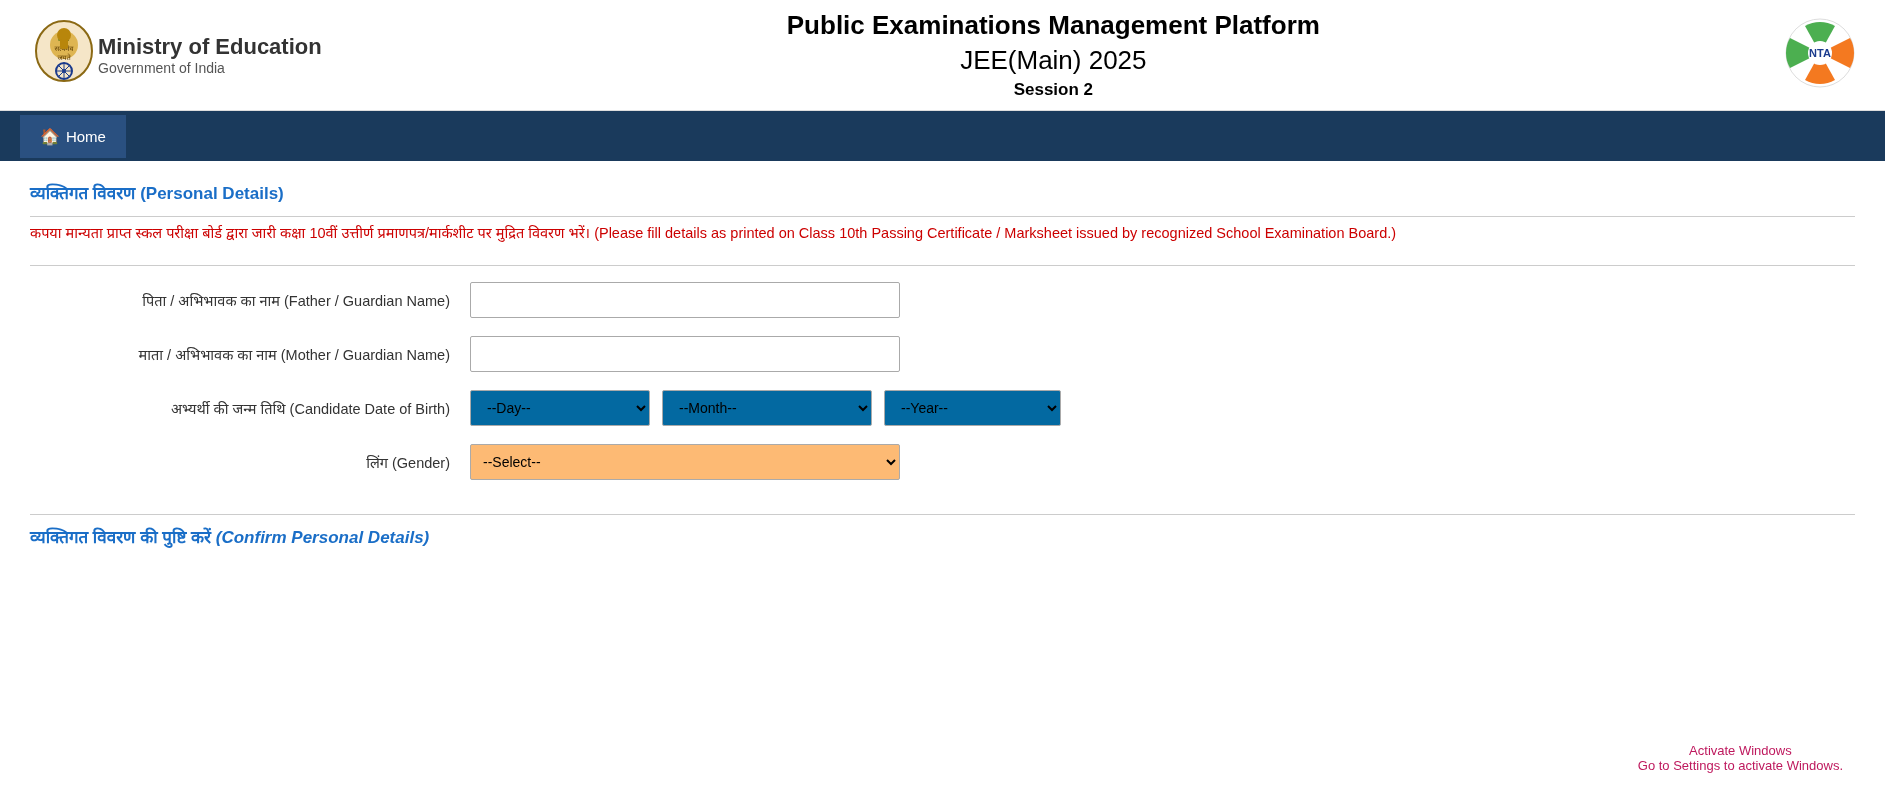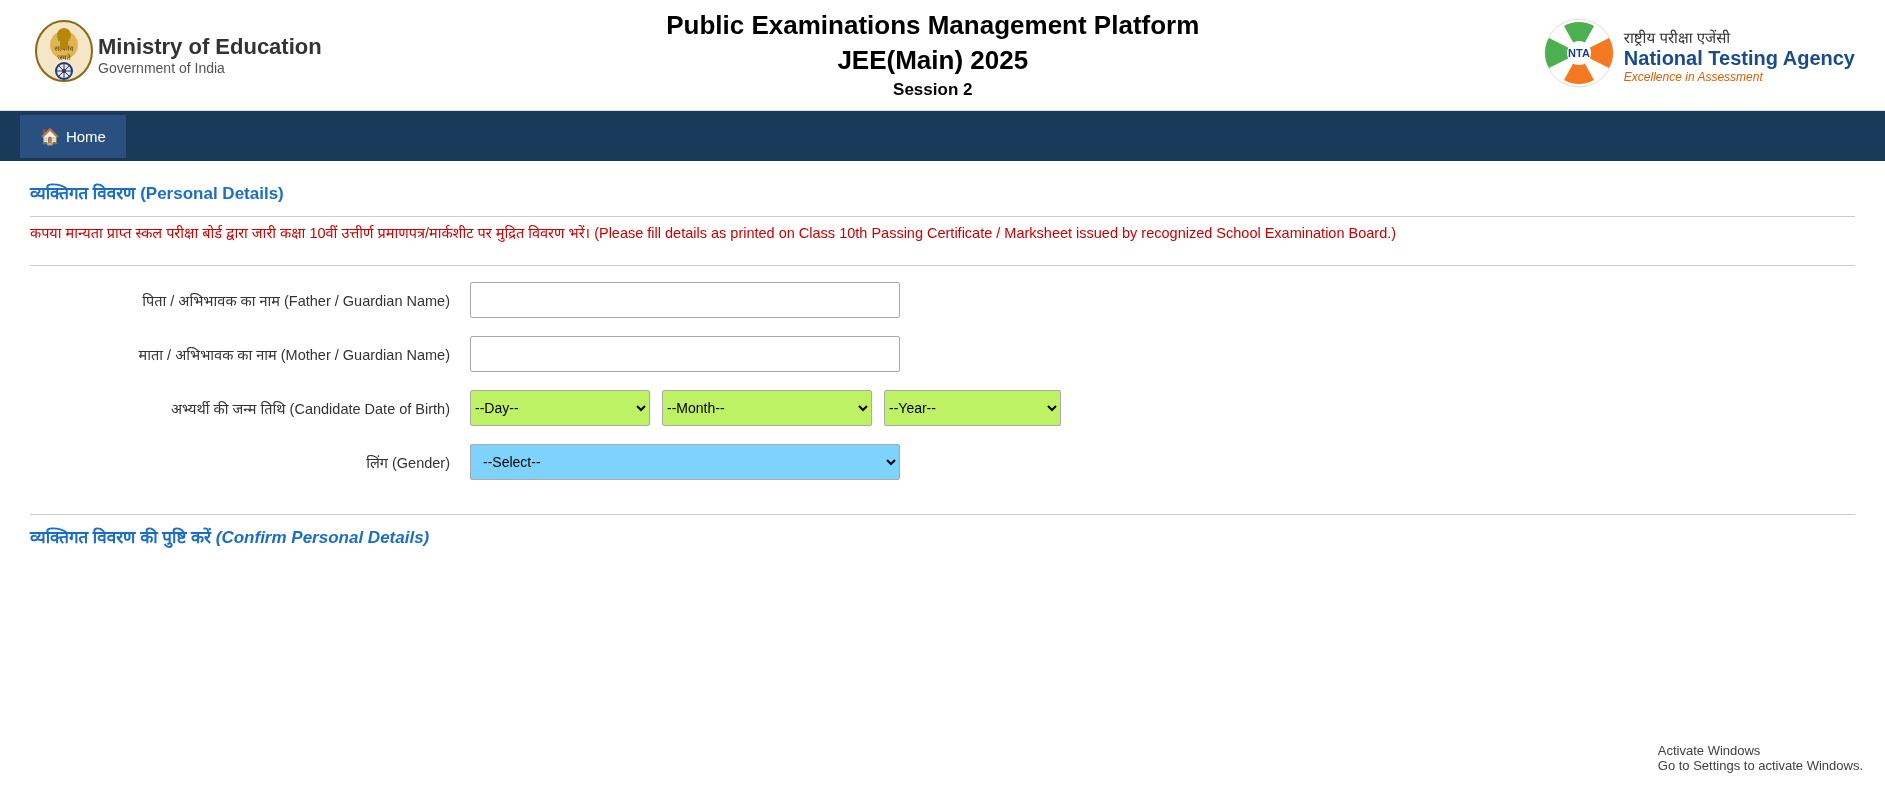"राष्ट्रीय परीक्षा एजेंसी" div.nta-text { html: <div> <span>राष्ट्रीय परीक्षा एजेंसी</span> <span>National Testing Agency</span> <span>Excellence in Assessment</span> </div> -> none }
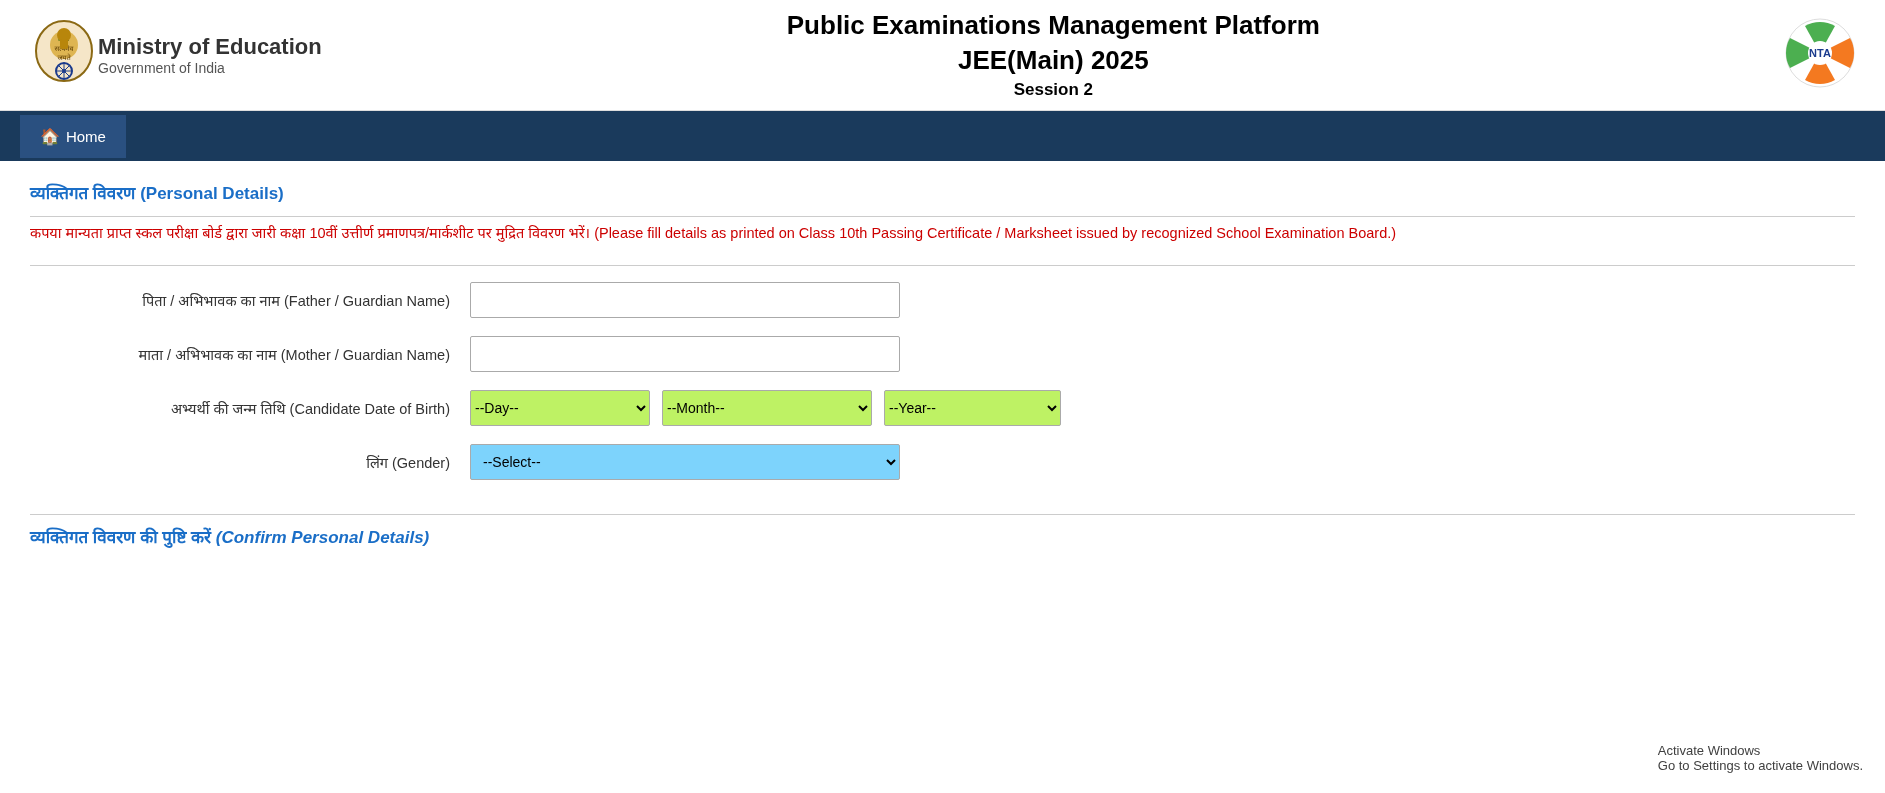"JEE(Main) 2025" .header-exam-title { font-weight: bold -> normal }
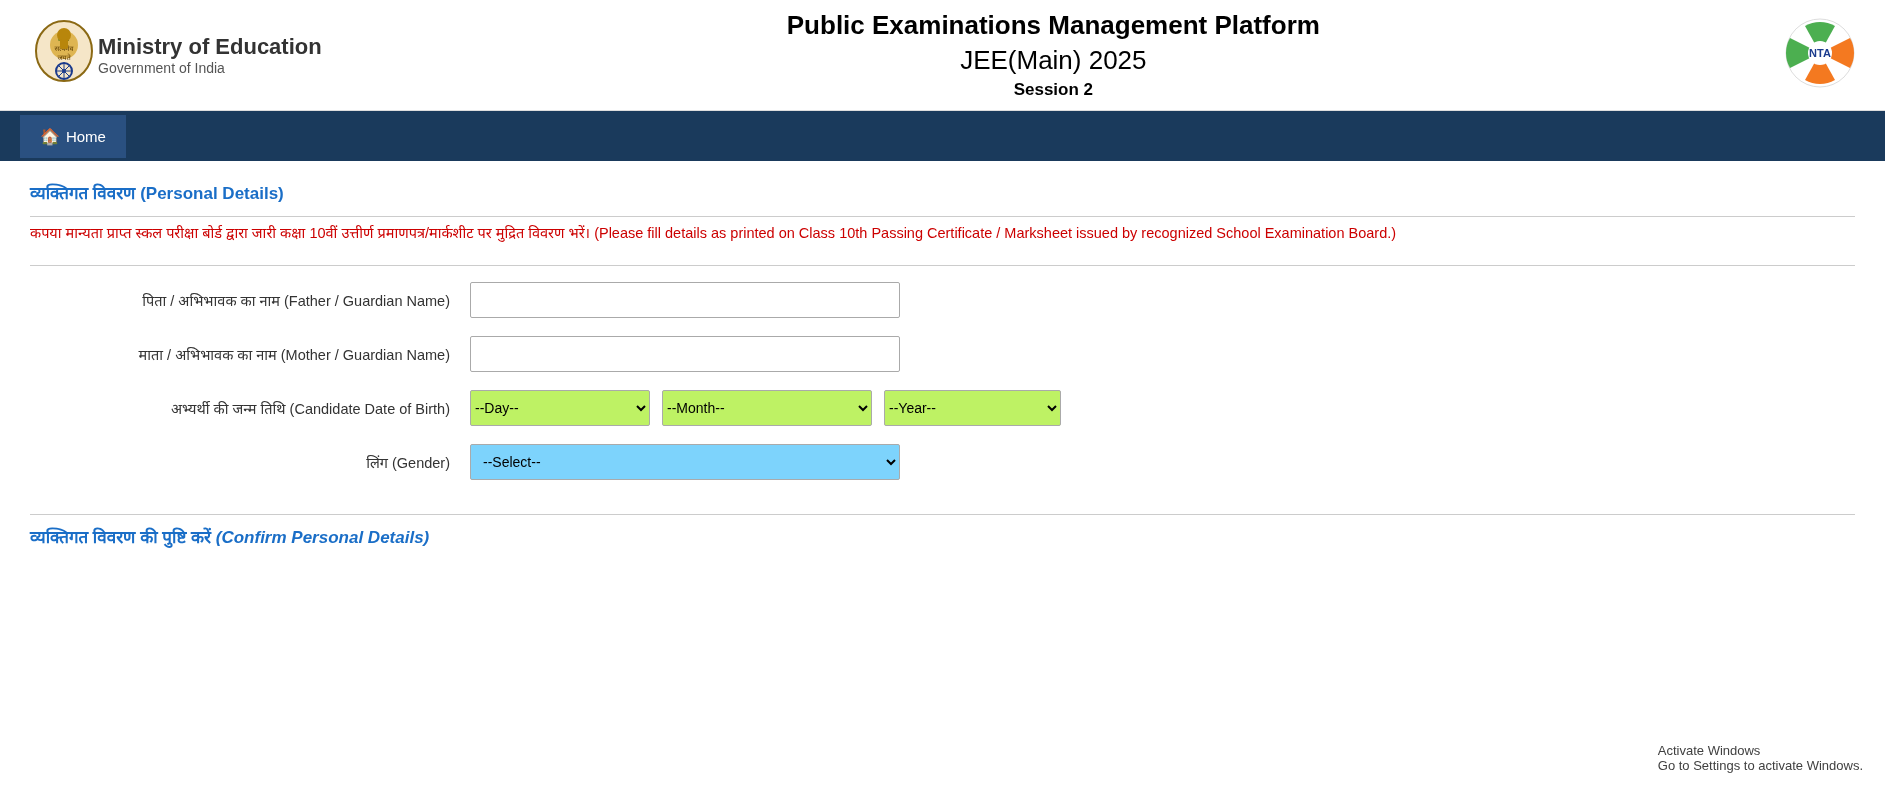"--Day--" .dob-select { background: #bef264 -> #0369a1; padding: 4px 0 -> 4px 12px }
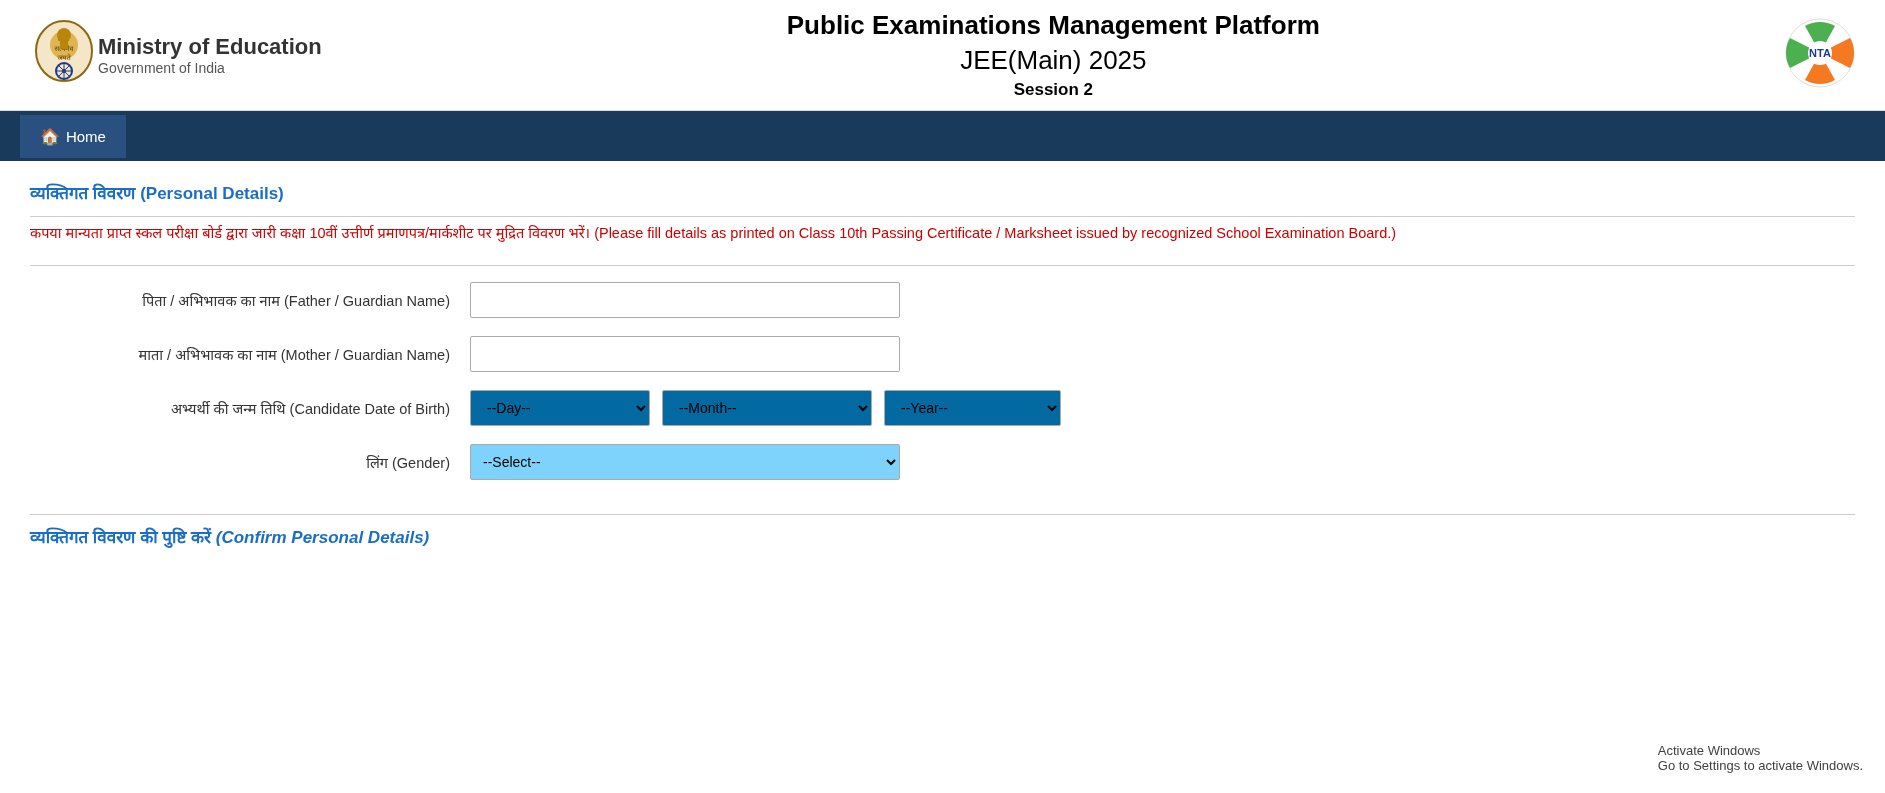"--Select--" .gender-select { background: #7dd3fc -> #fdba74 }
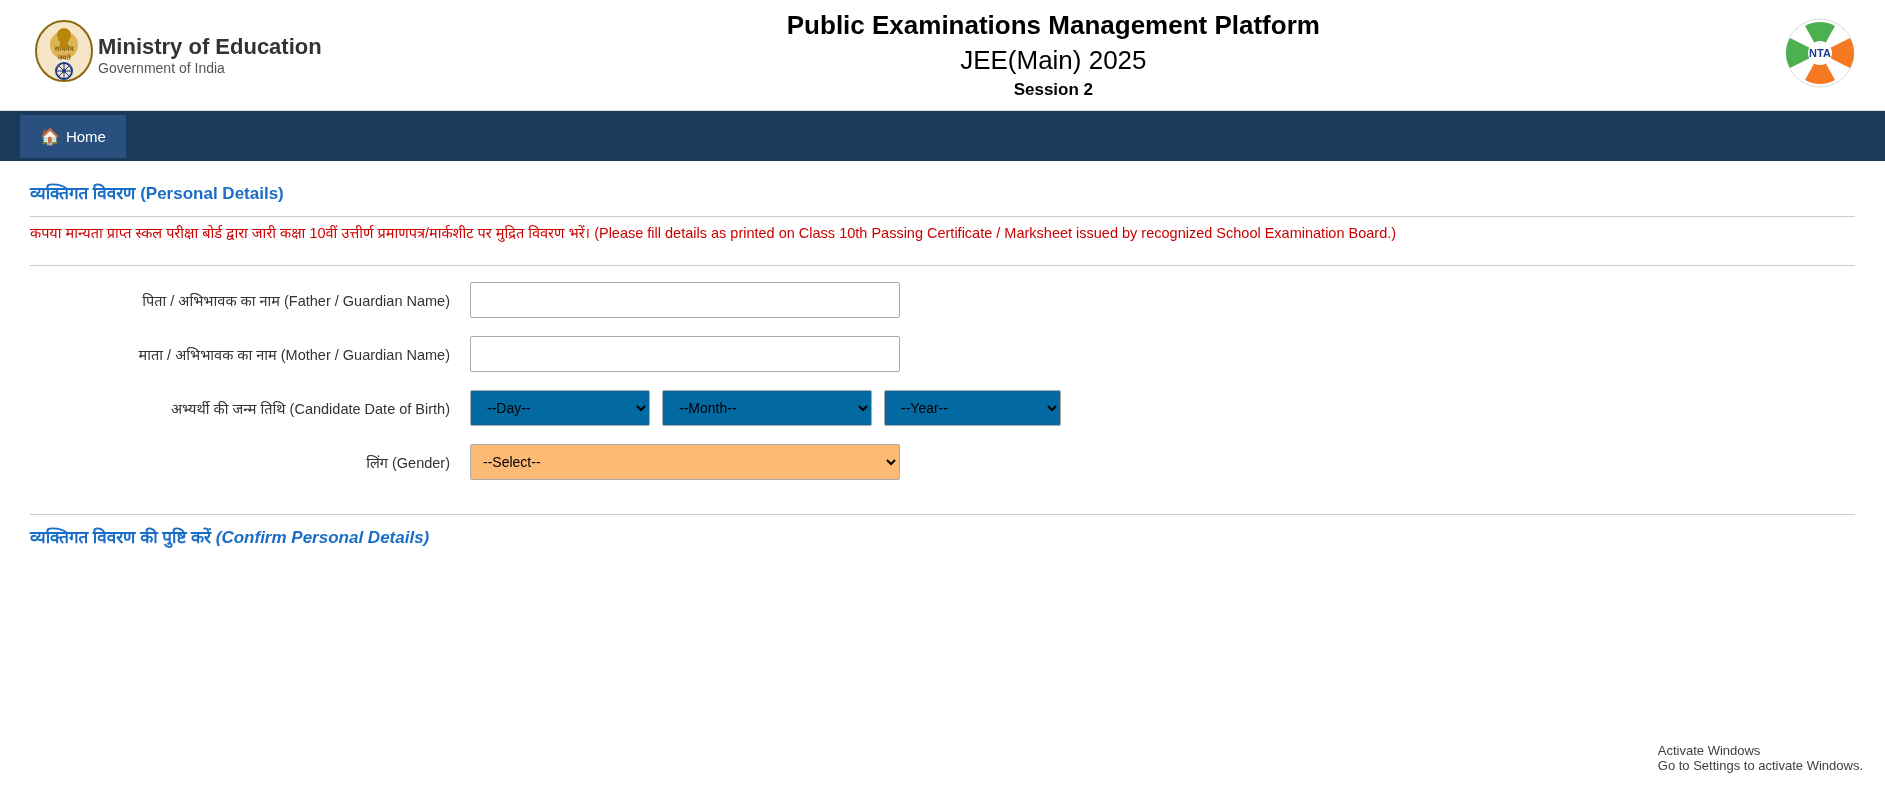"Activate Windows" .activate-windows { color: #404040 -> #be185d; right: 22px -> 42px; text-align: left -> center }
